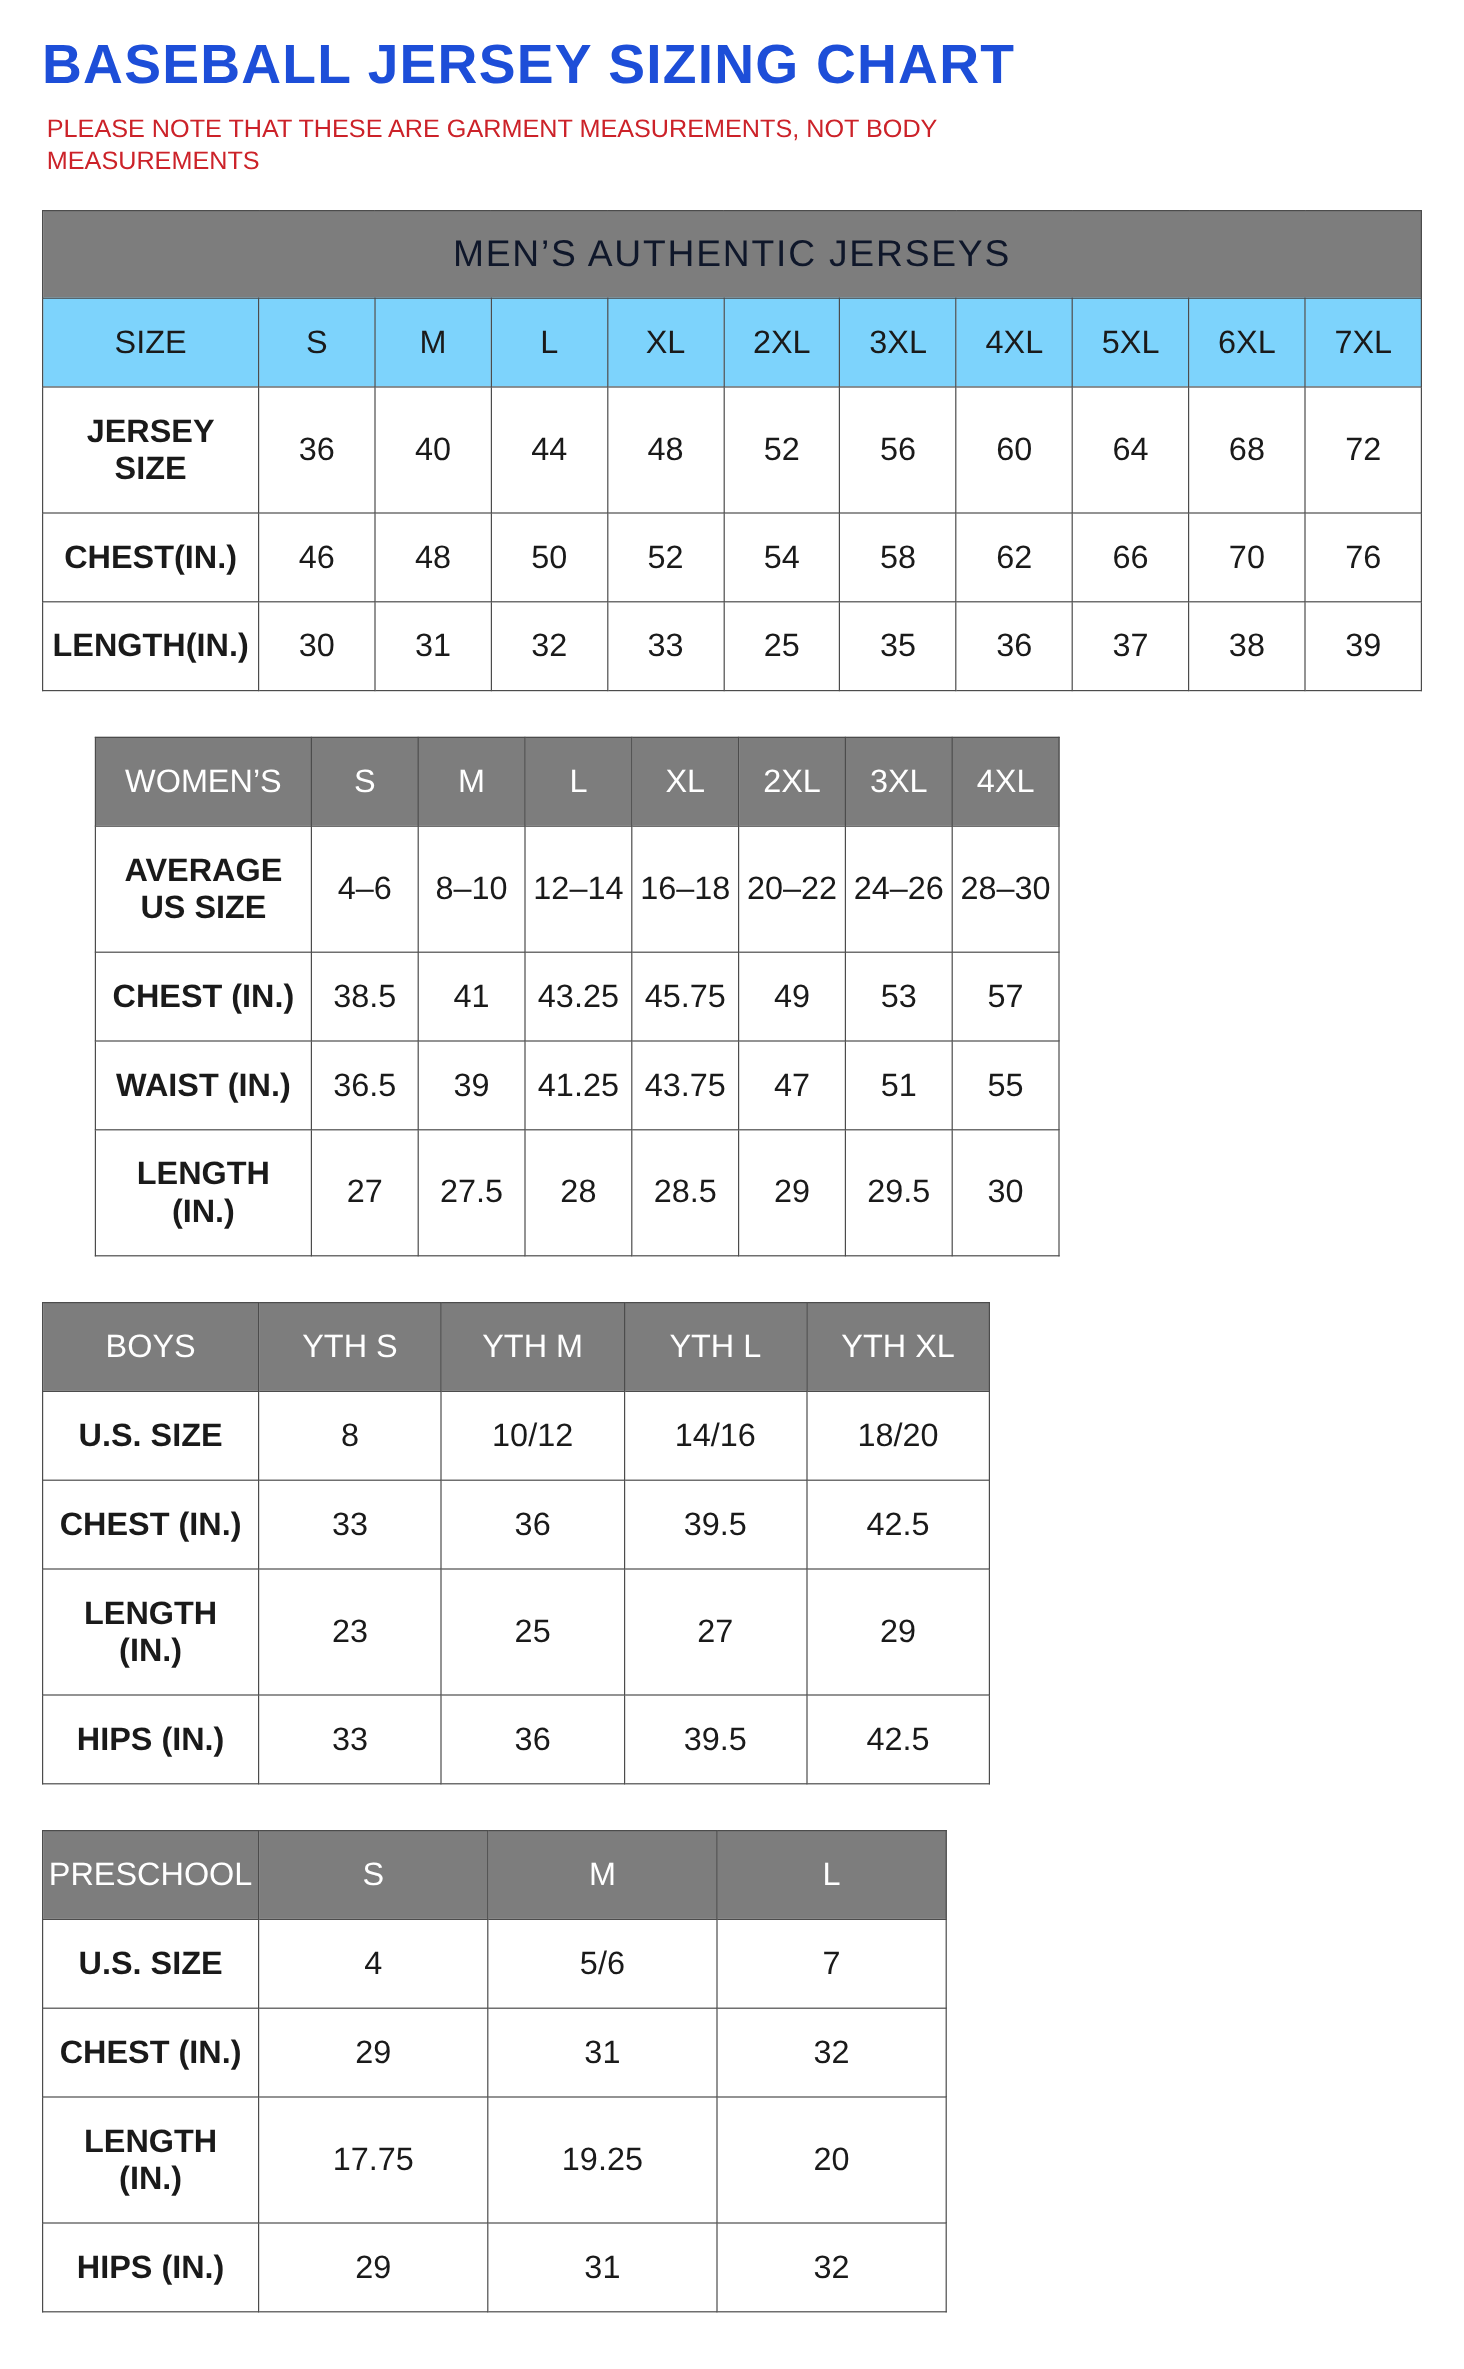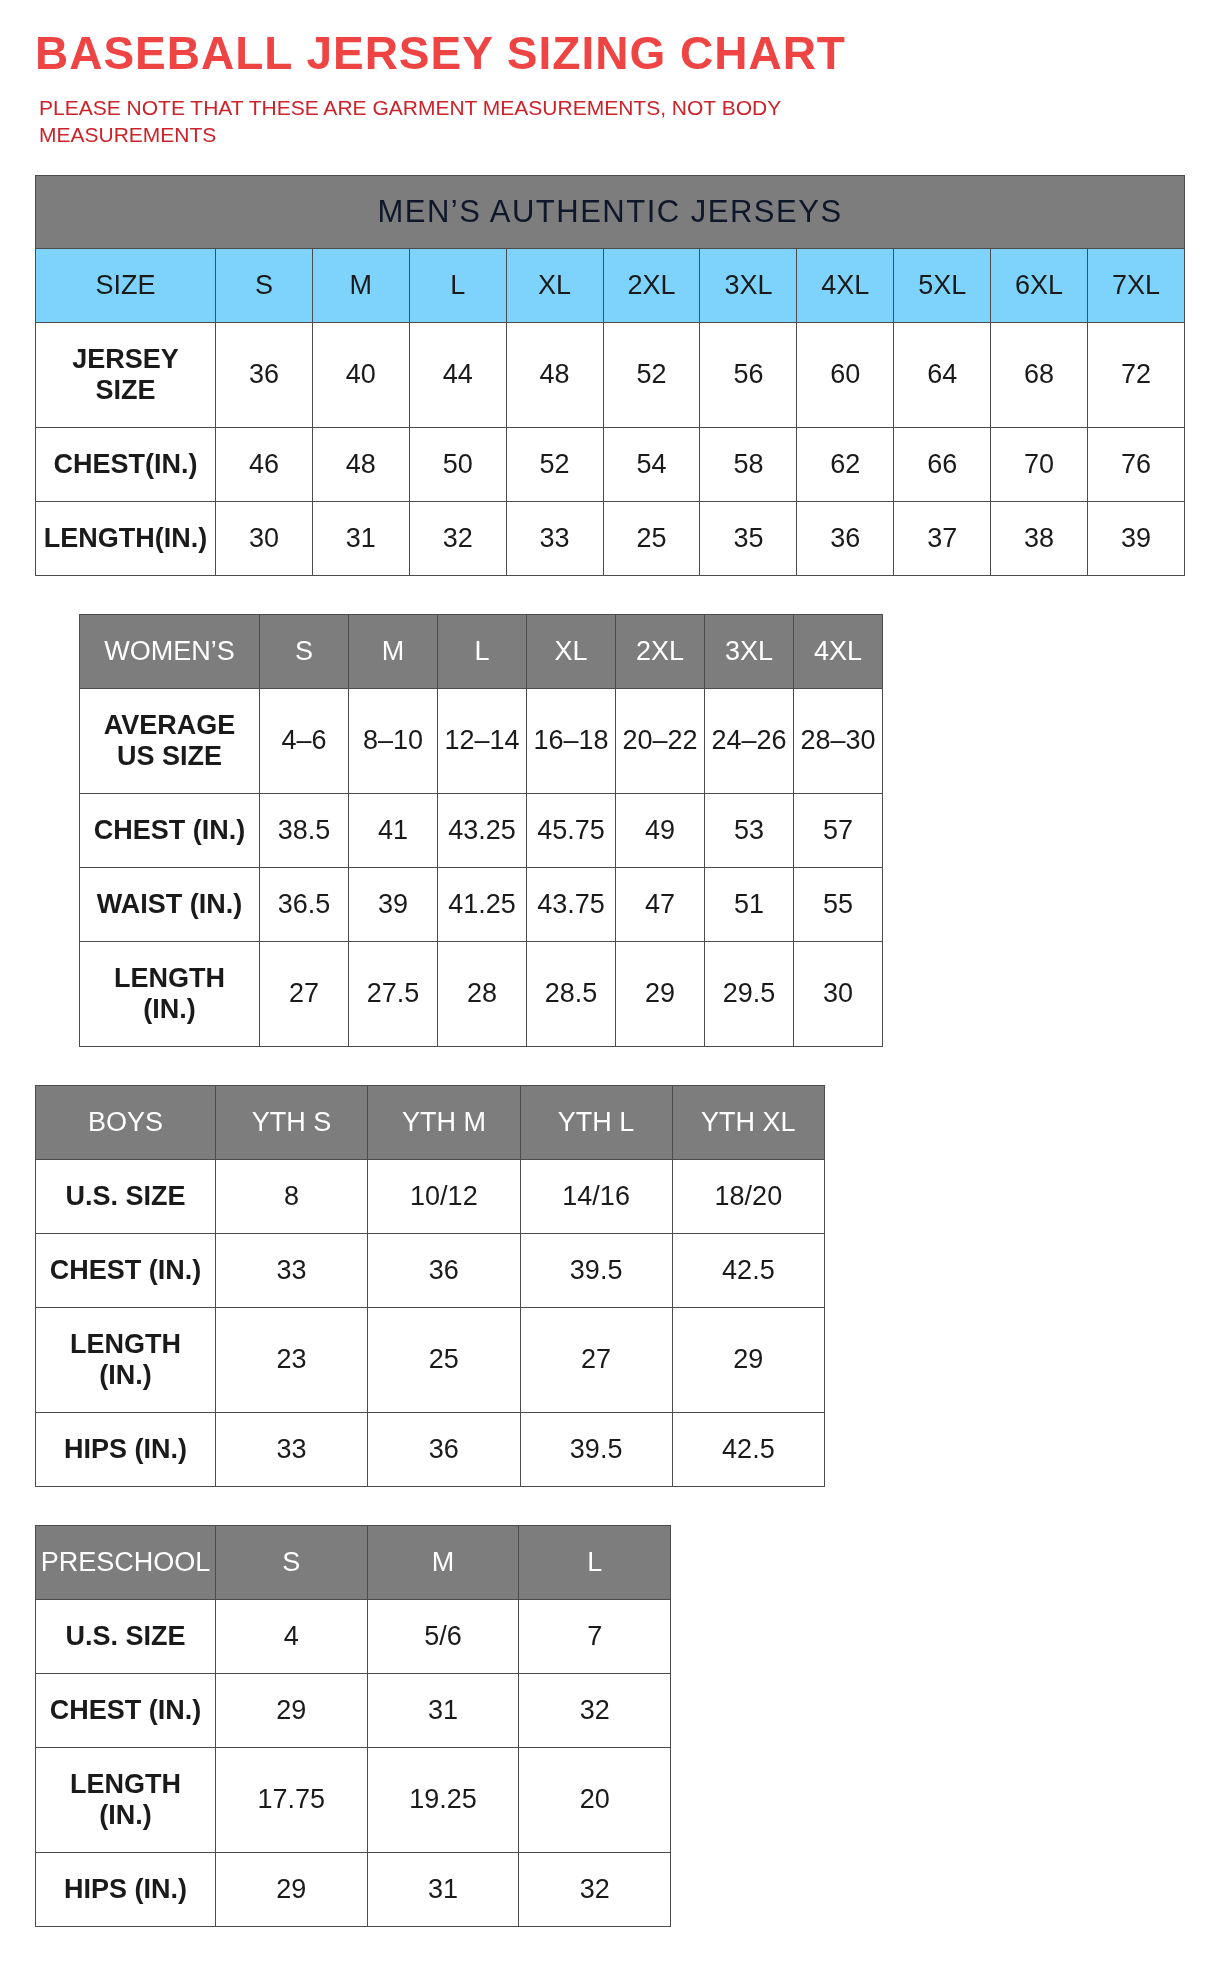"BASEBALL JERSEY SIZING CHART" .page-title { color: #ef4444 -> #1d4ed8 }
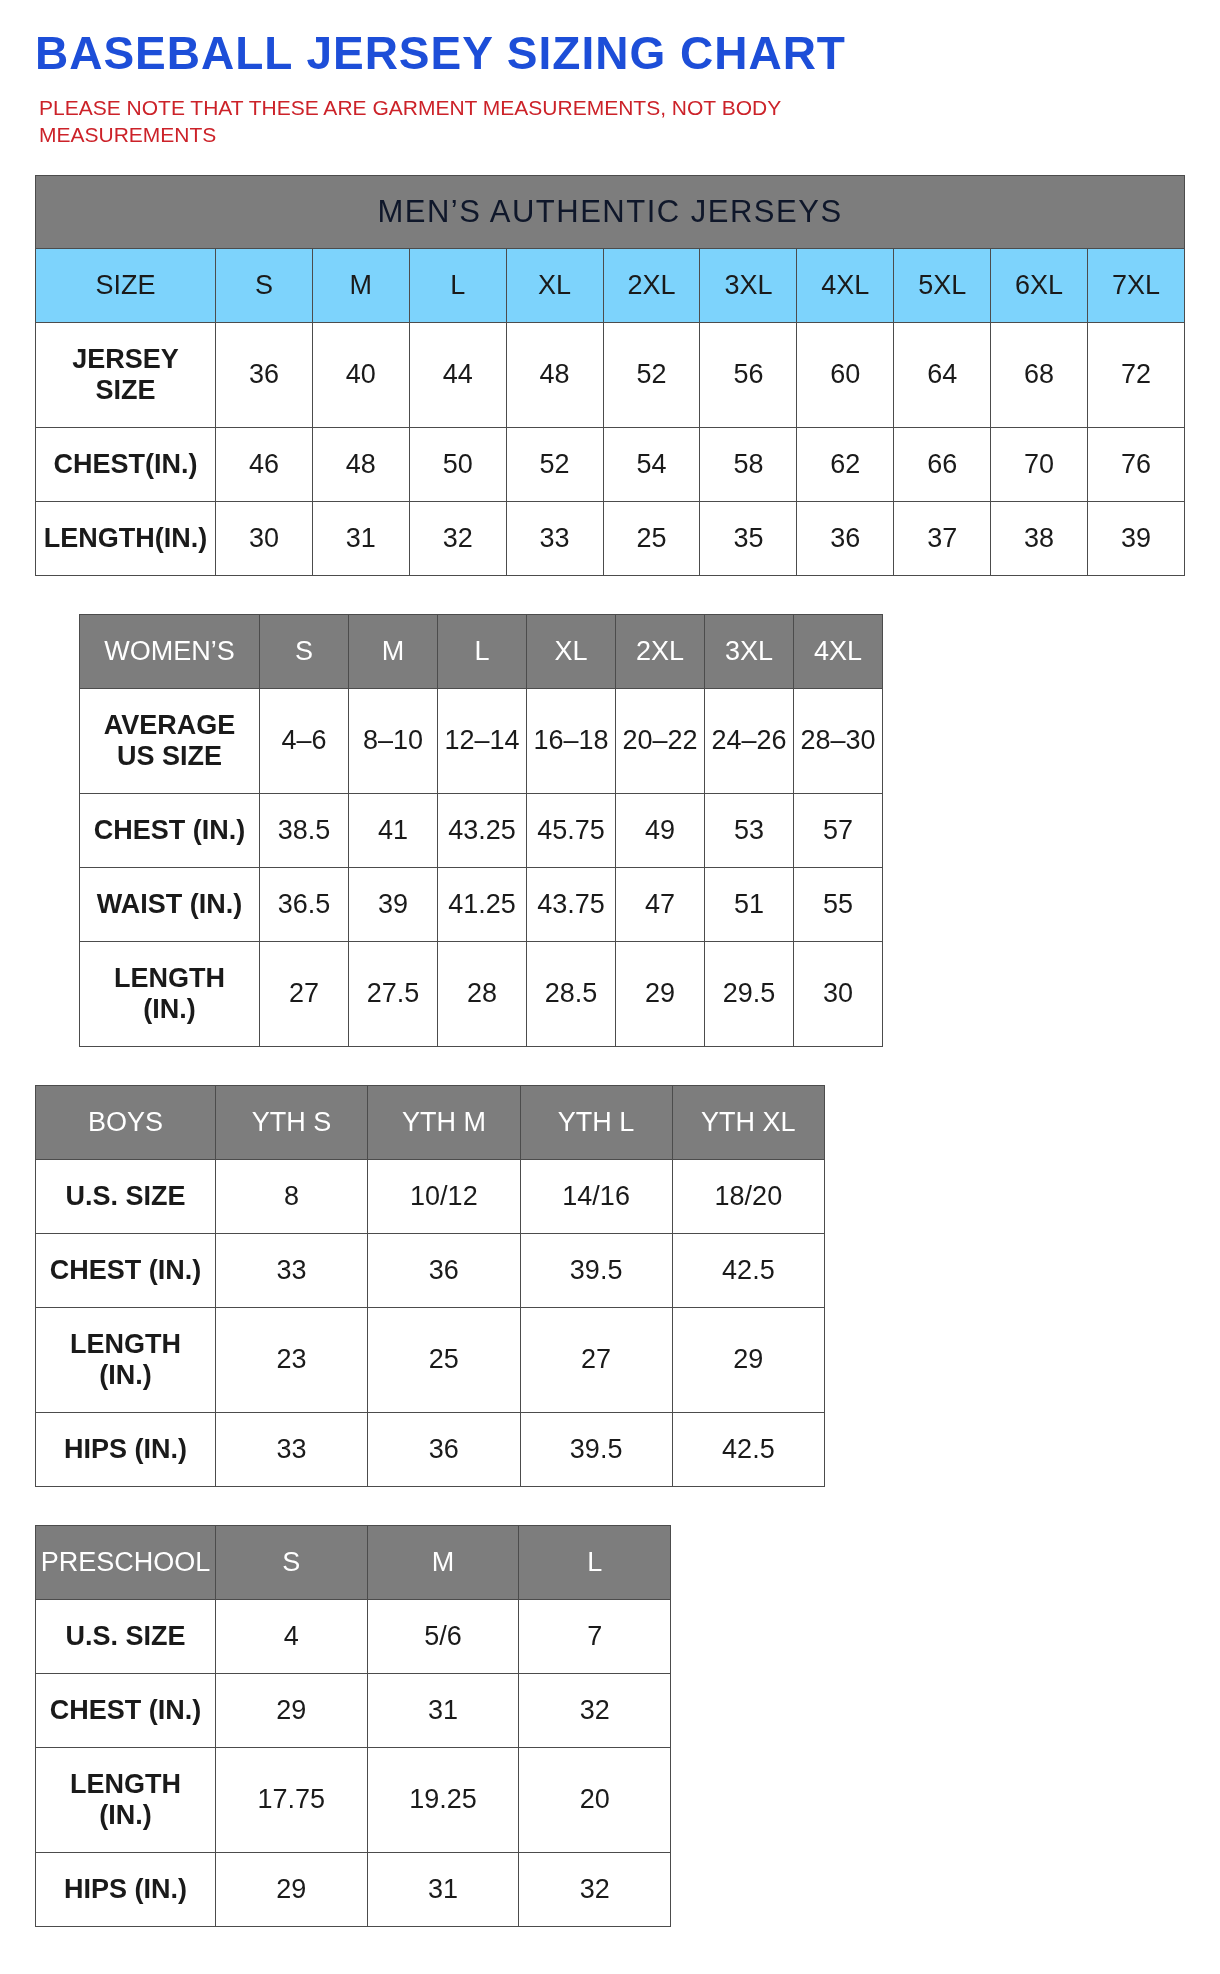"PRESCHOOL" .t-preschool { width: 636px -> 754px }
